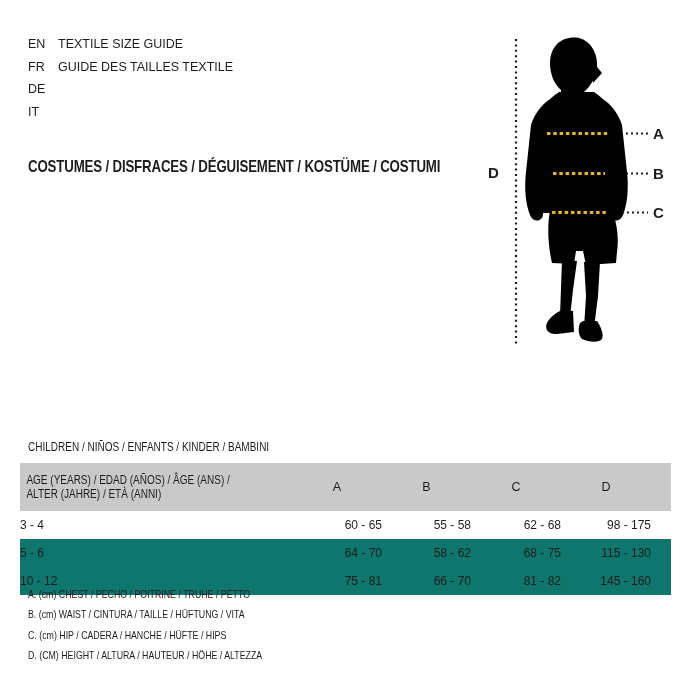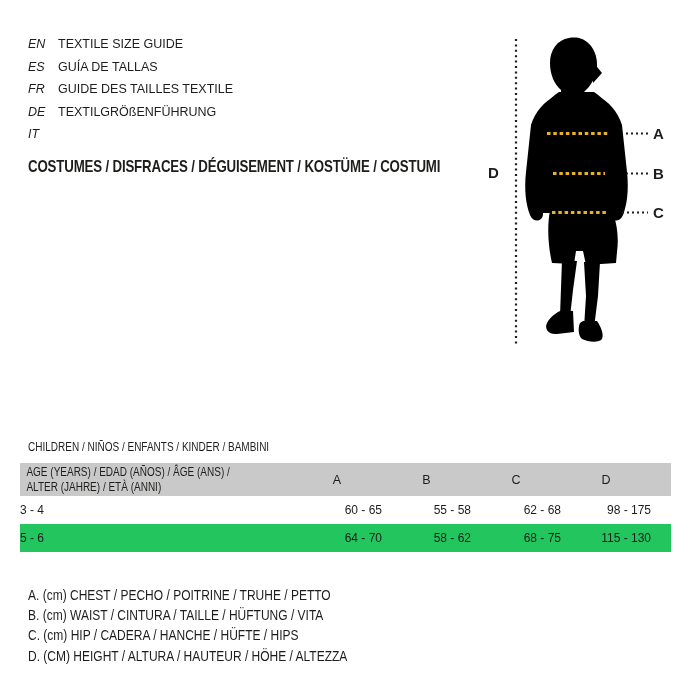"EN" .lang-code { font-style: italic -> none }
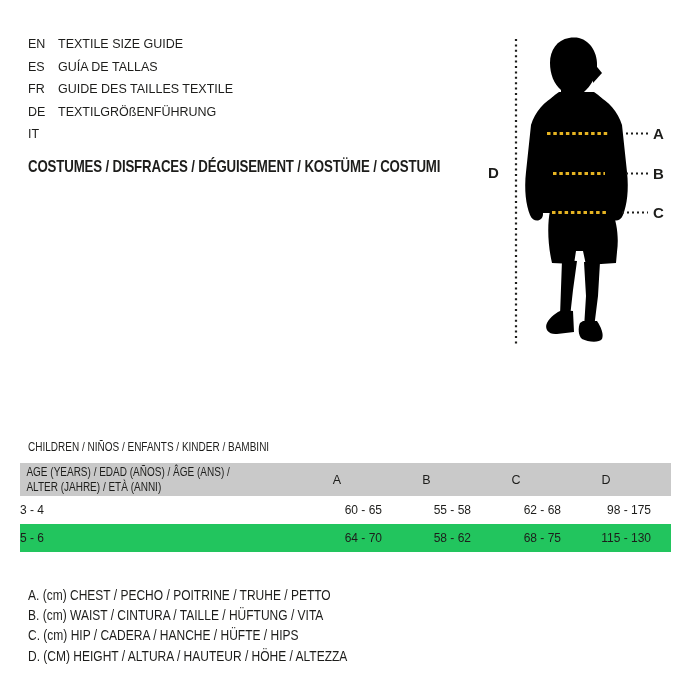"ES" div.lang-row { html: <div> <span>ES</span> <span>GUÍA DE TALLAS</span> </div> -> none }
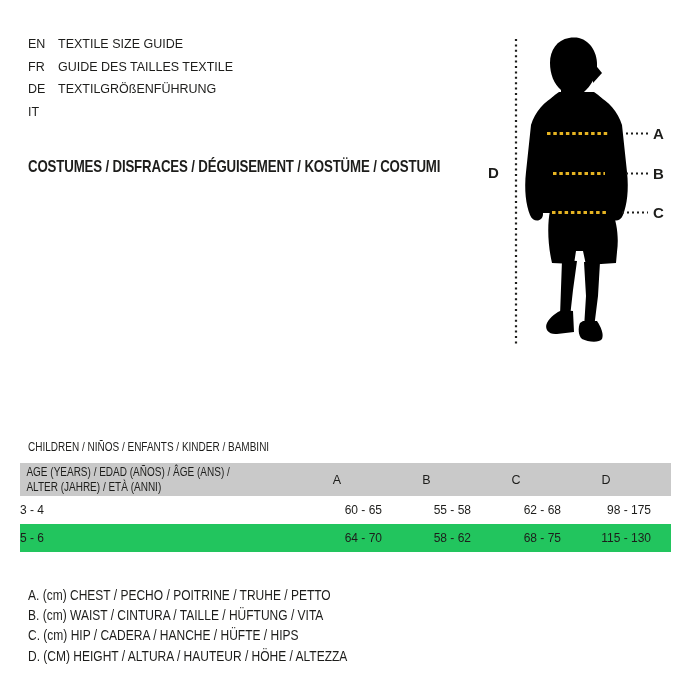"TEXTILGRÖßENFÜHRUNG" span.lang-label { html: <span>TEXTILGRÖßENFÜHRUNG</span> -> none }
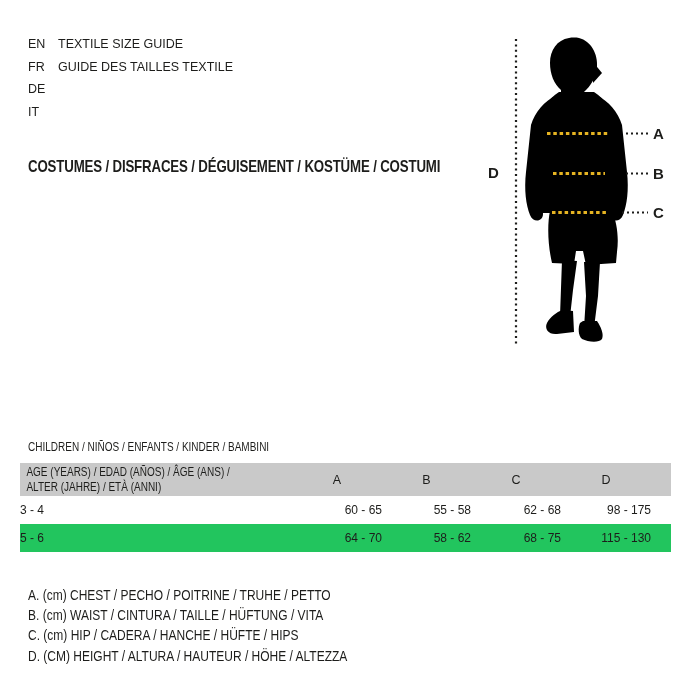"AGE (YEARS) / EDAD (AÑOS)" .size-table thead tr { height: 33px -> 48px }
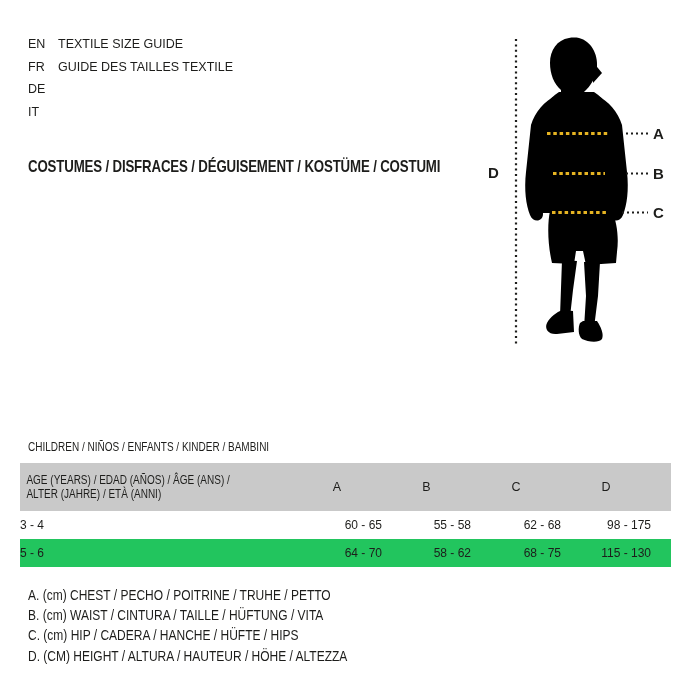"5 - 6" .size-table tbody tr.stripe { background: #22c55e -> #0f766e }
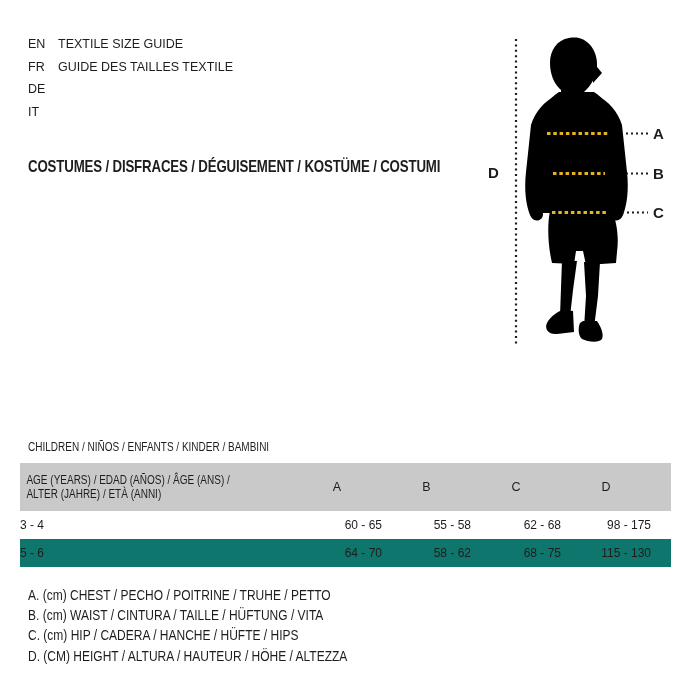"10 - 12" tr.stripe { html: none -> <tr> <td>10 - 12</td> <td>75 - 81</td> <td>66 - 70</td> <td>81 - 82</td> <td>145 - 160</td> <td></td> </tr> }
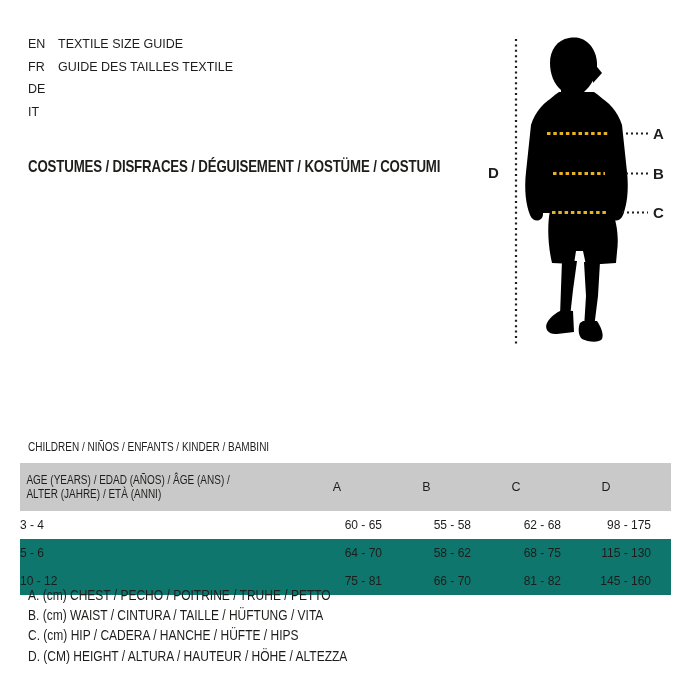"A. (cm) CHEST / PECHO" .legend { font-size: 15px -> 11px }
